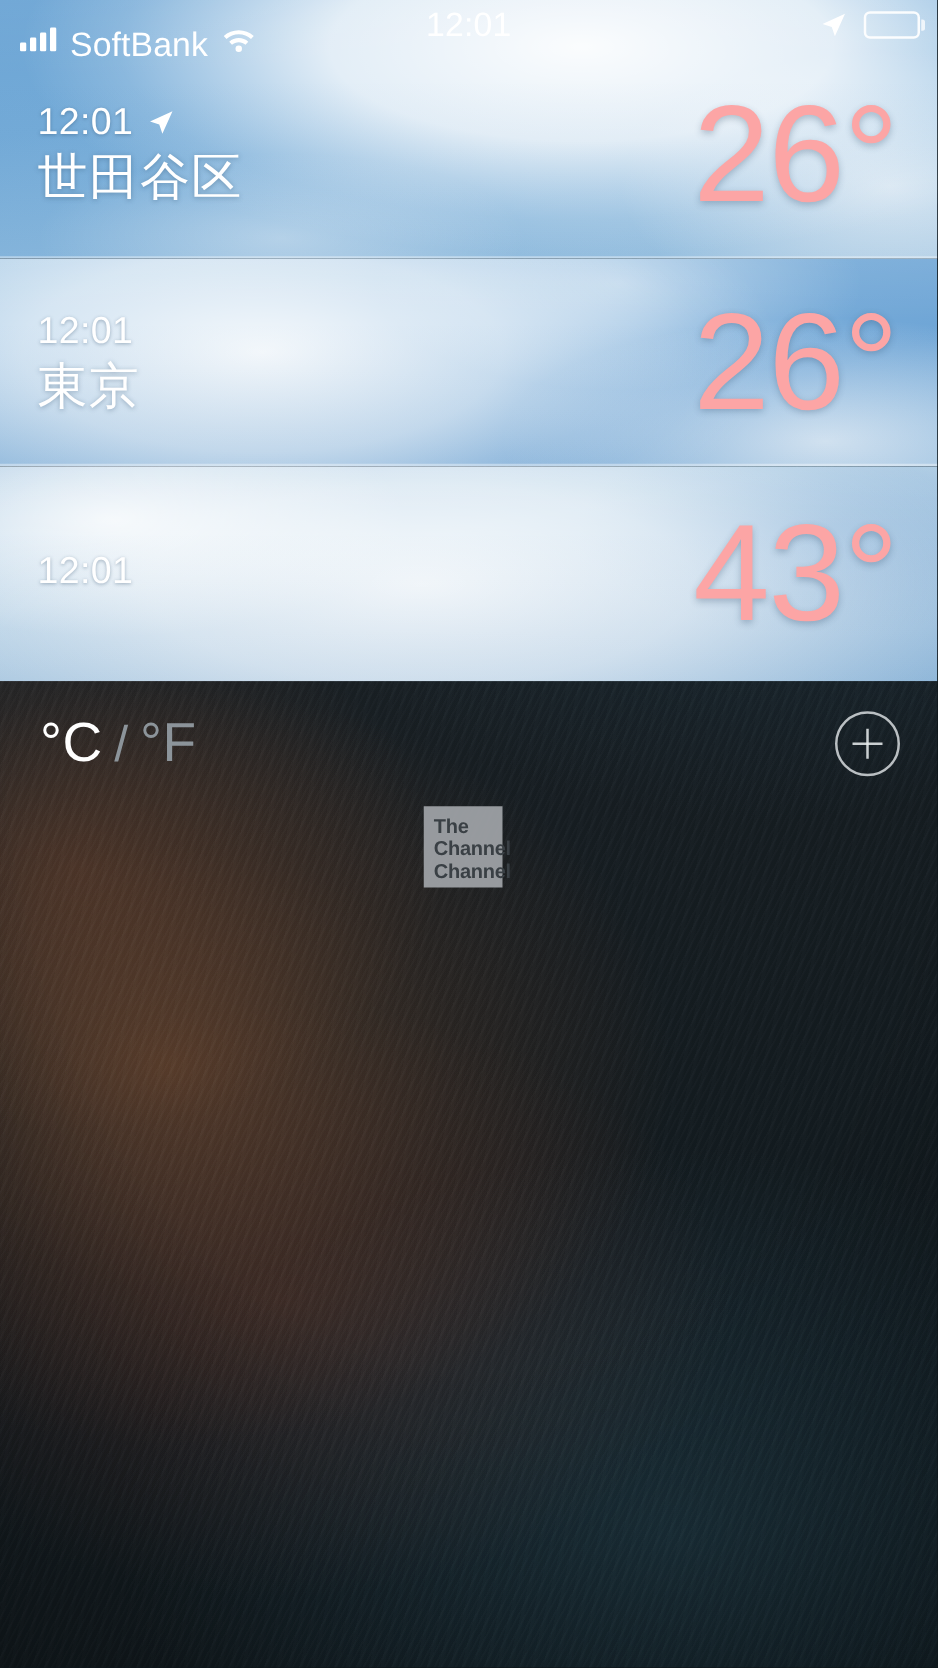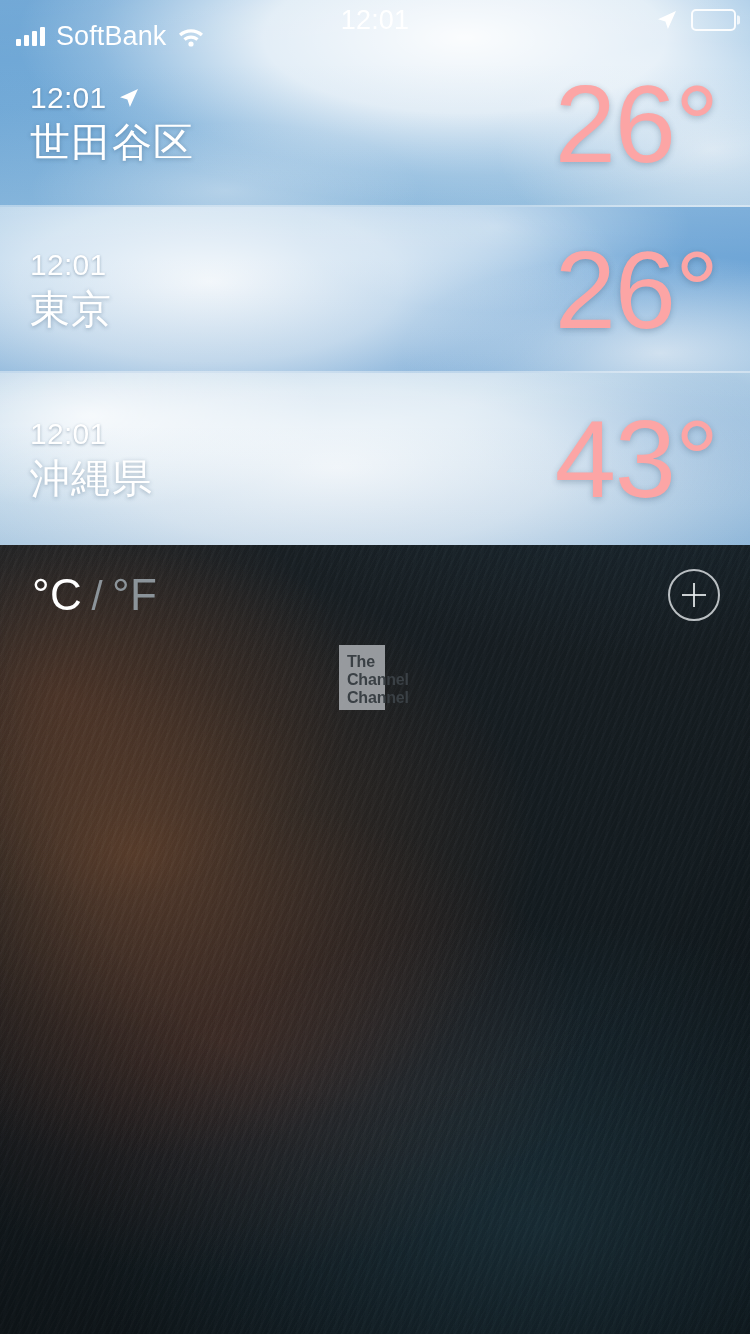"SoftBank" .sb-left { align-items: center -> flex-start }
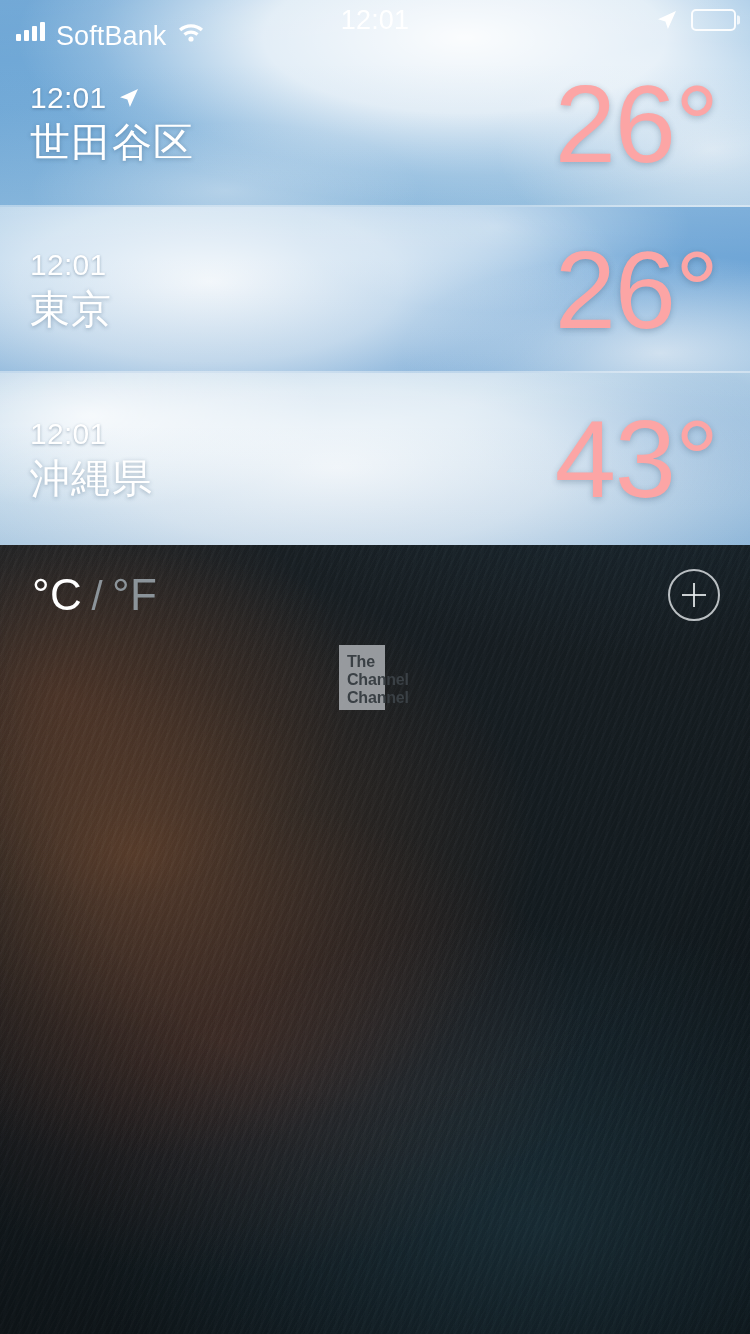"沖縄県" div.city-name { html: <div>沖縄県</div> -> none }
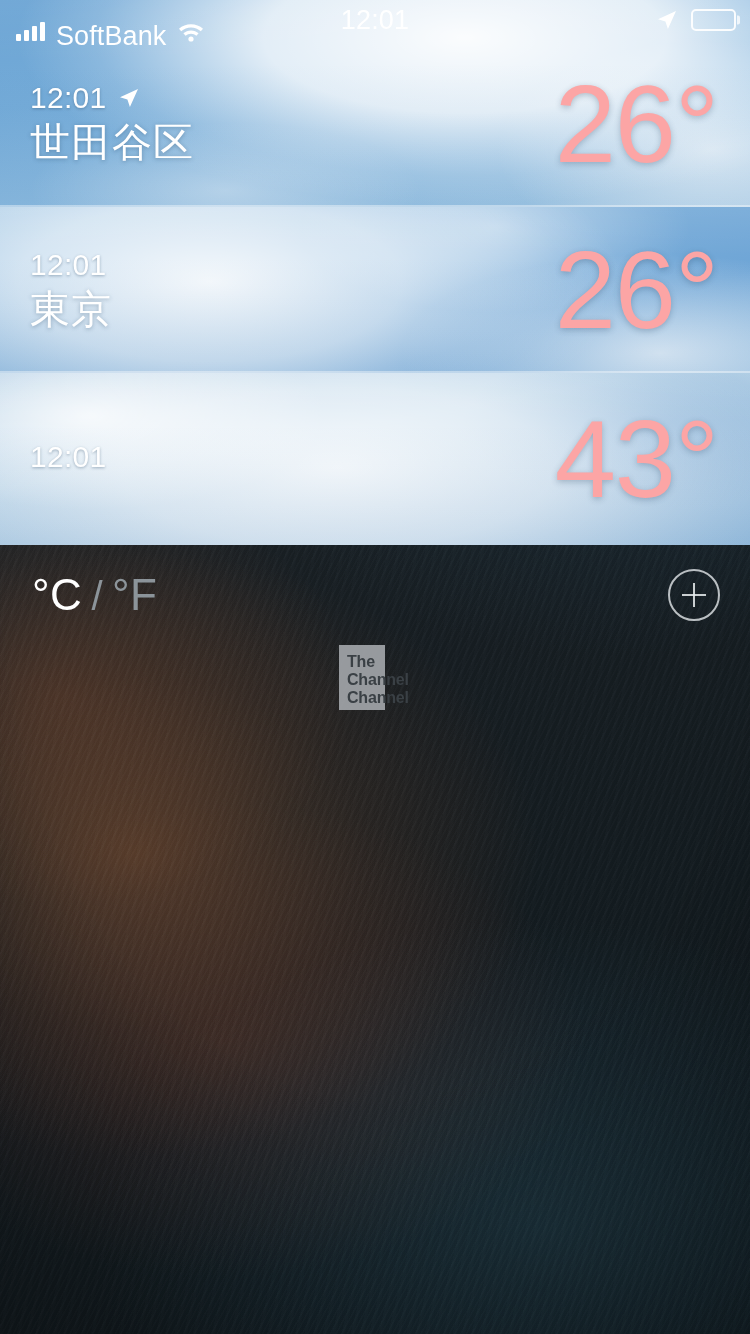"The" .twc-logo { width: 46px -> 63px }
